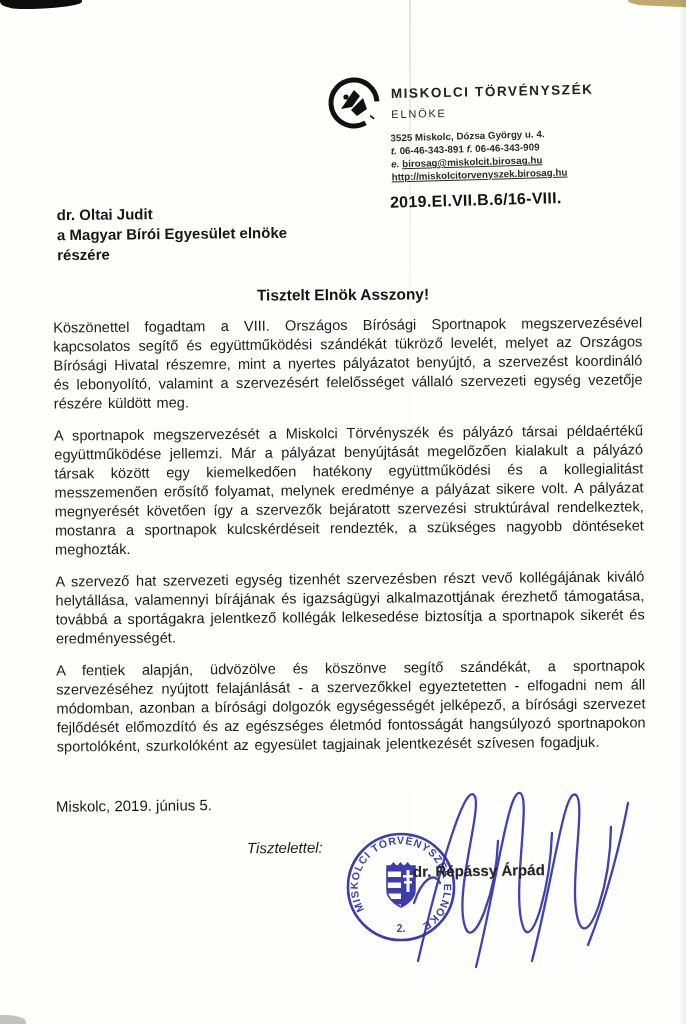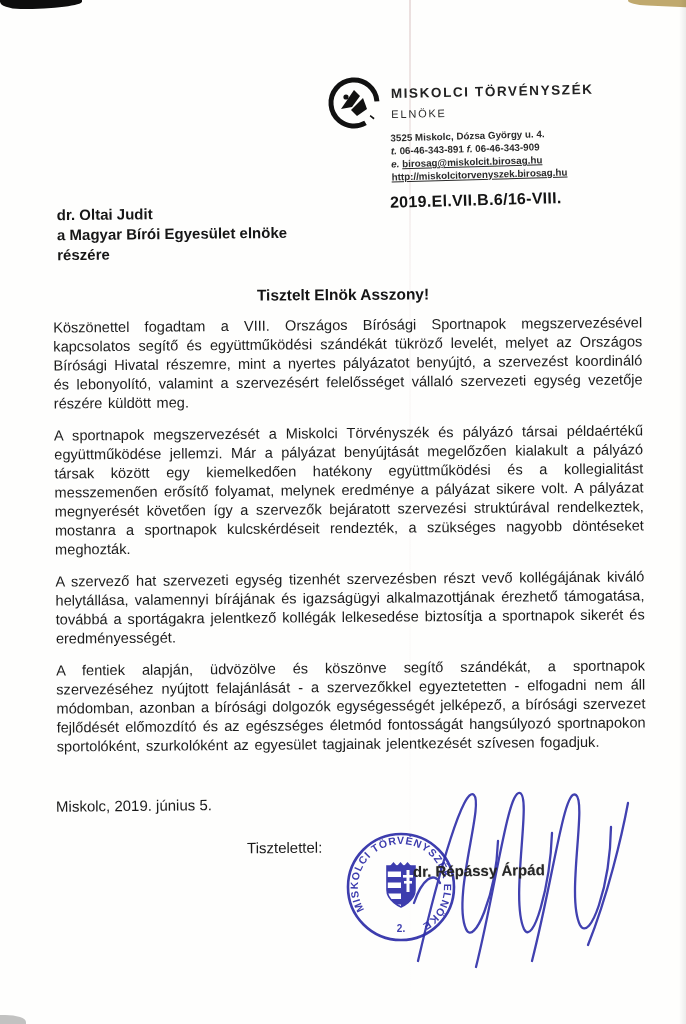"Tisztelettel:" .closing { font-style: none -> italic }
